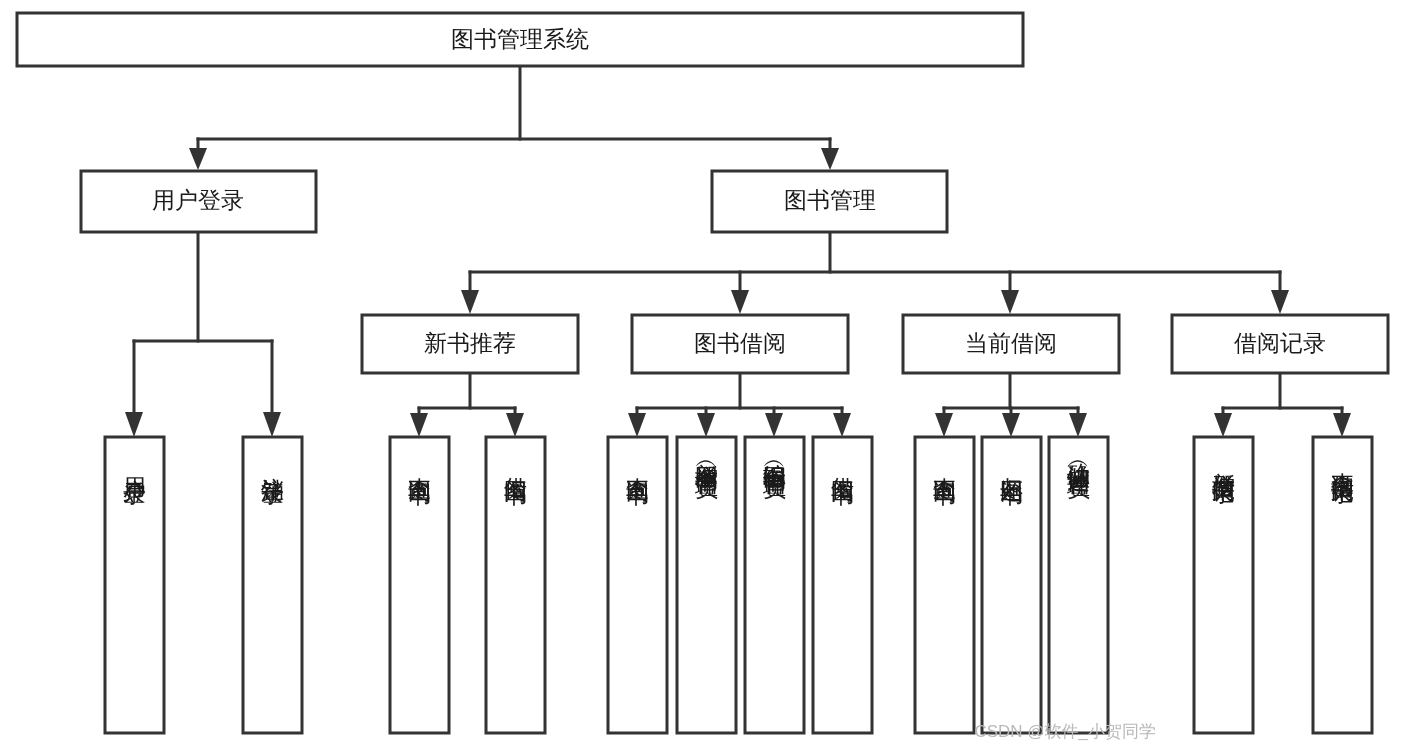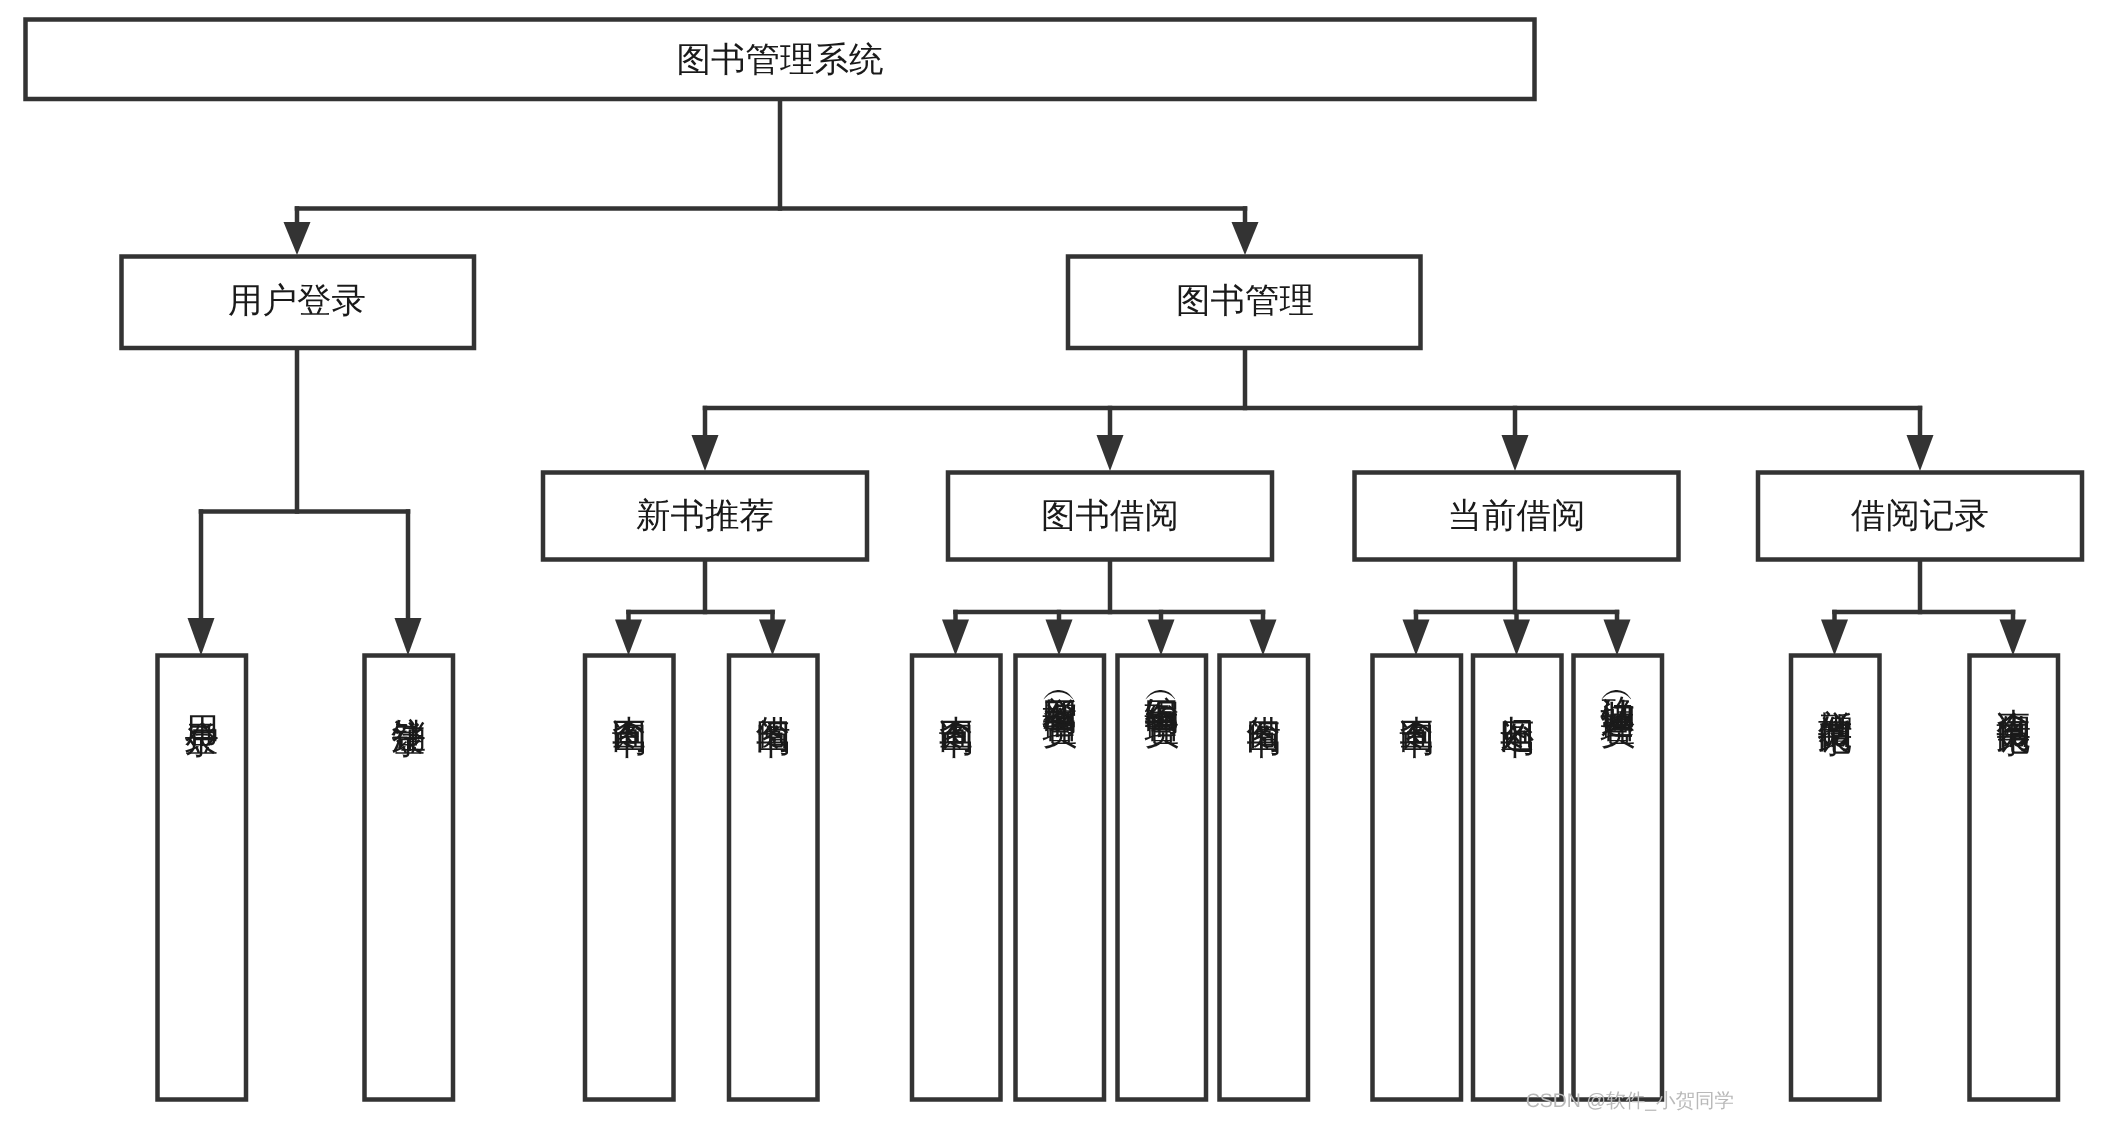"CSDN @软件_小贺同学" .watermark { font-size: 13px -> 17px }
